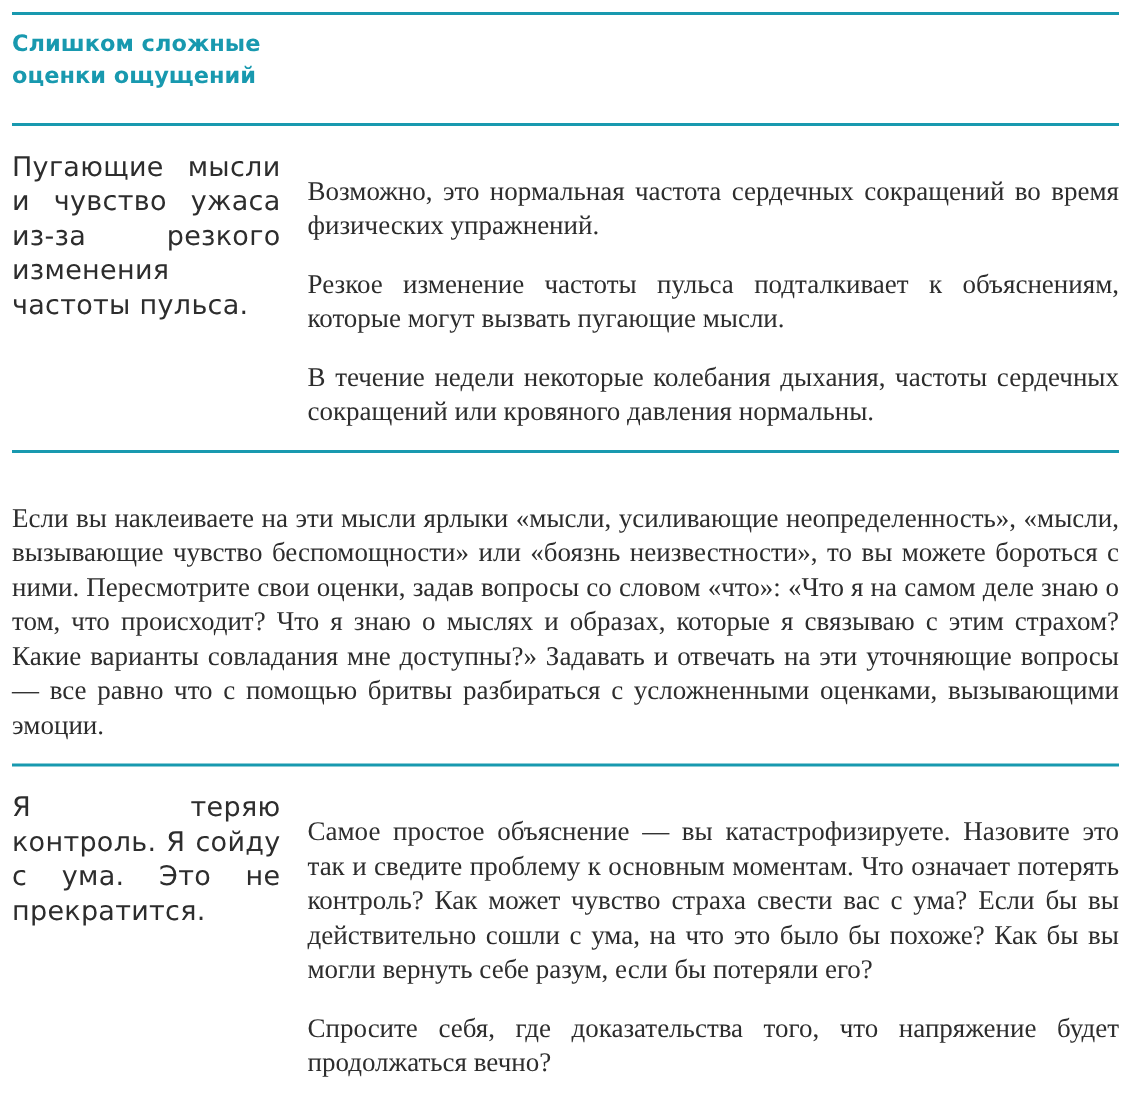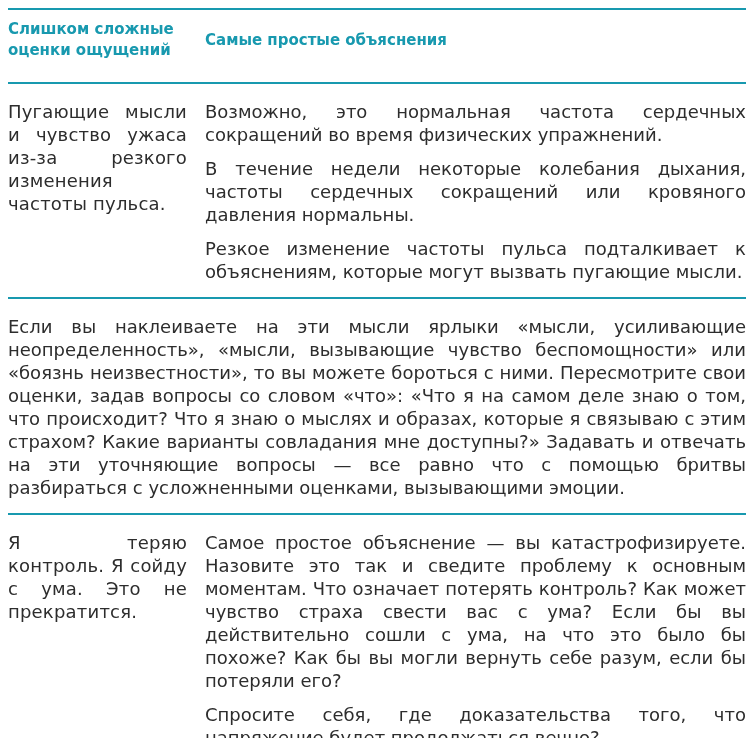"Самые простые объяснения" div.cell { html: <div> <span>Самые простые объяснения</span> </div> -> none }
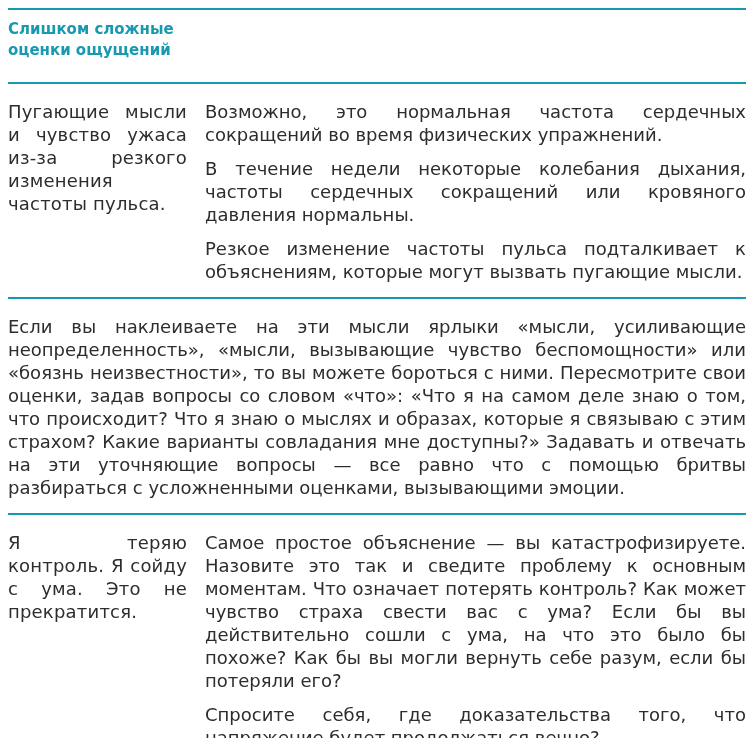"Возможно, это нормальная частота" .cell-right p { font-family: none -> Liberation Serif, serif; margin: 0 0 11px 0 -> 16px 0 11px 0 }
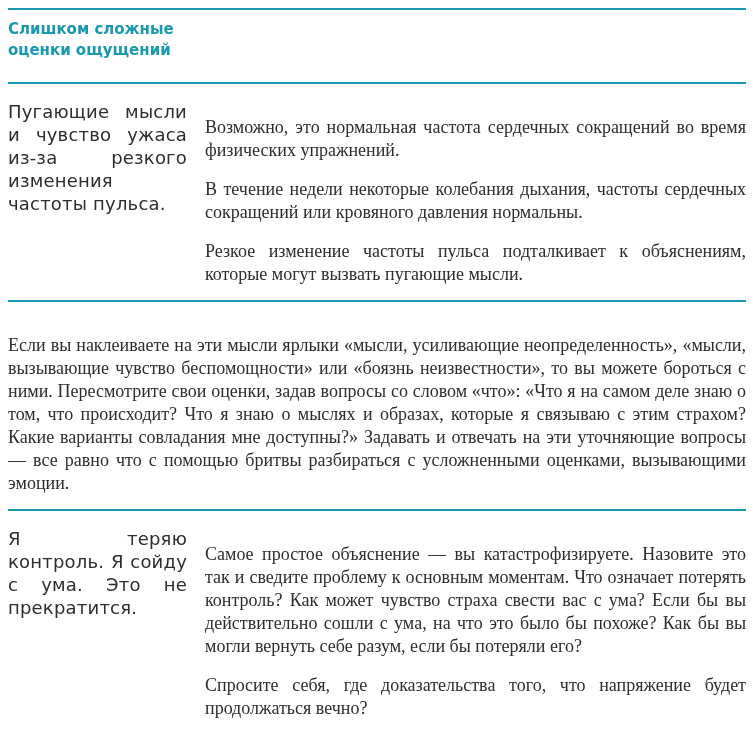"В течение недели некоторые колебания" p { order: before "Резкое изменение частоты пульса" -> after "Резкое изменение частоты пульса" }
